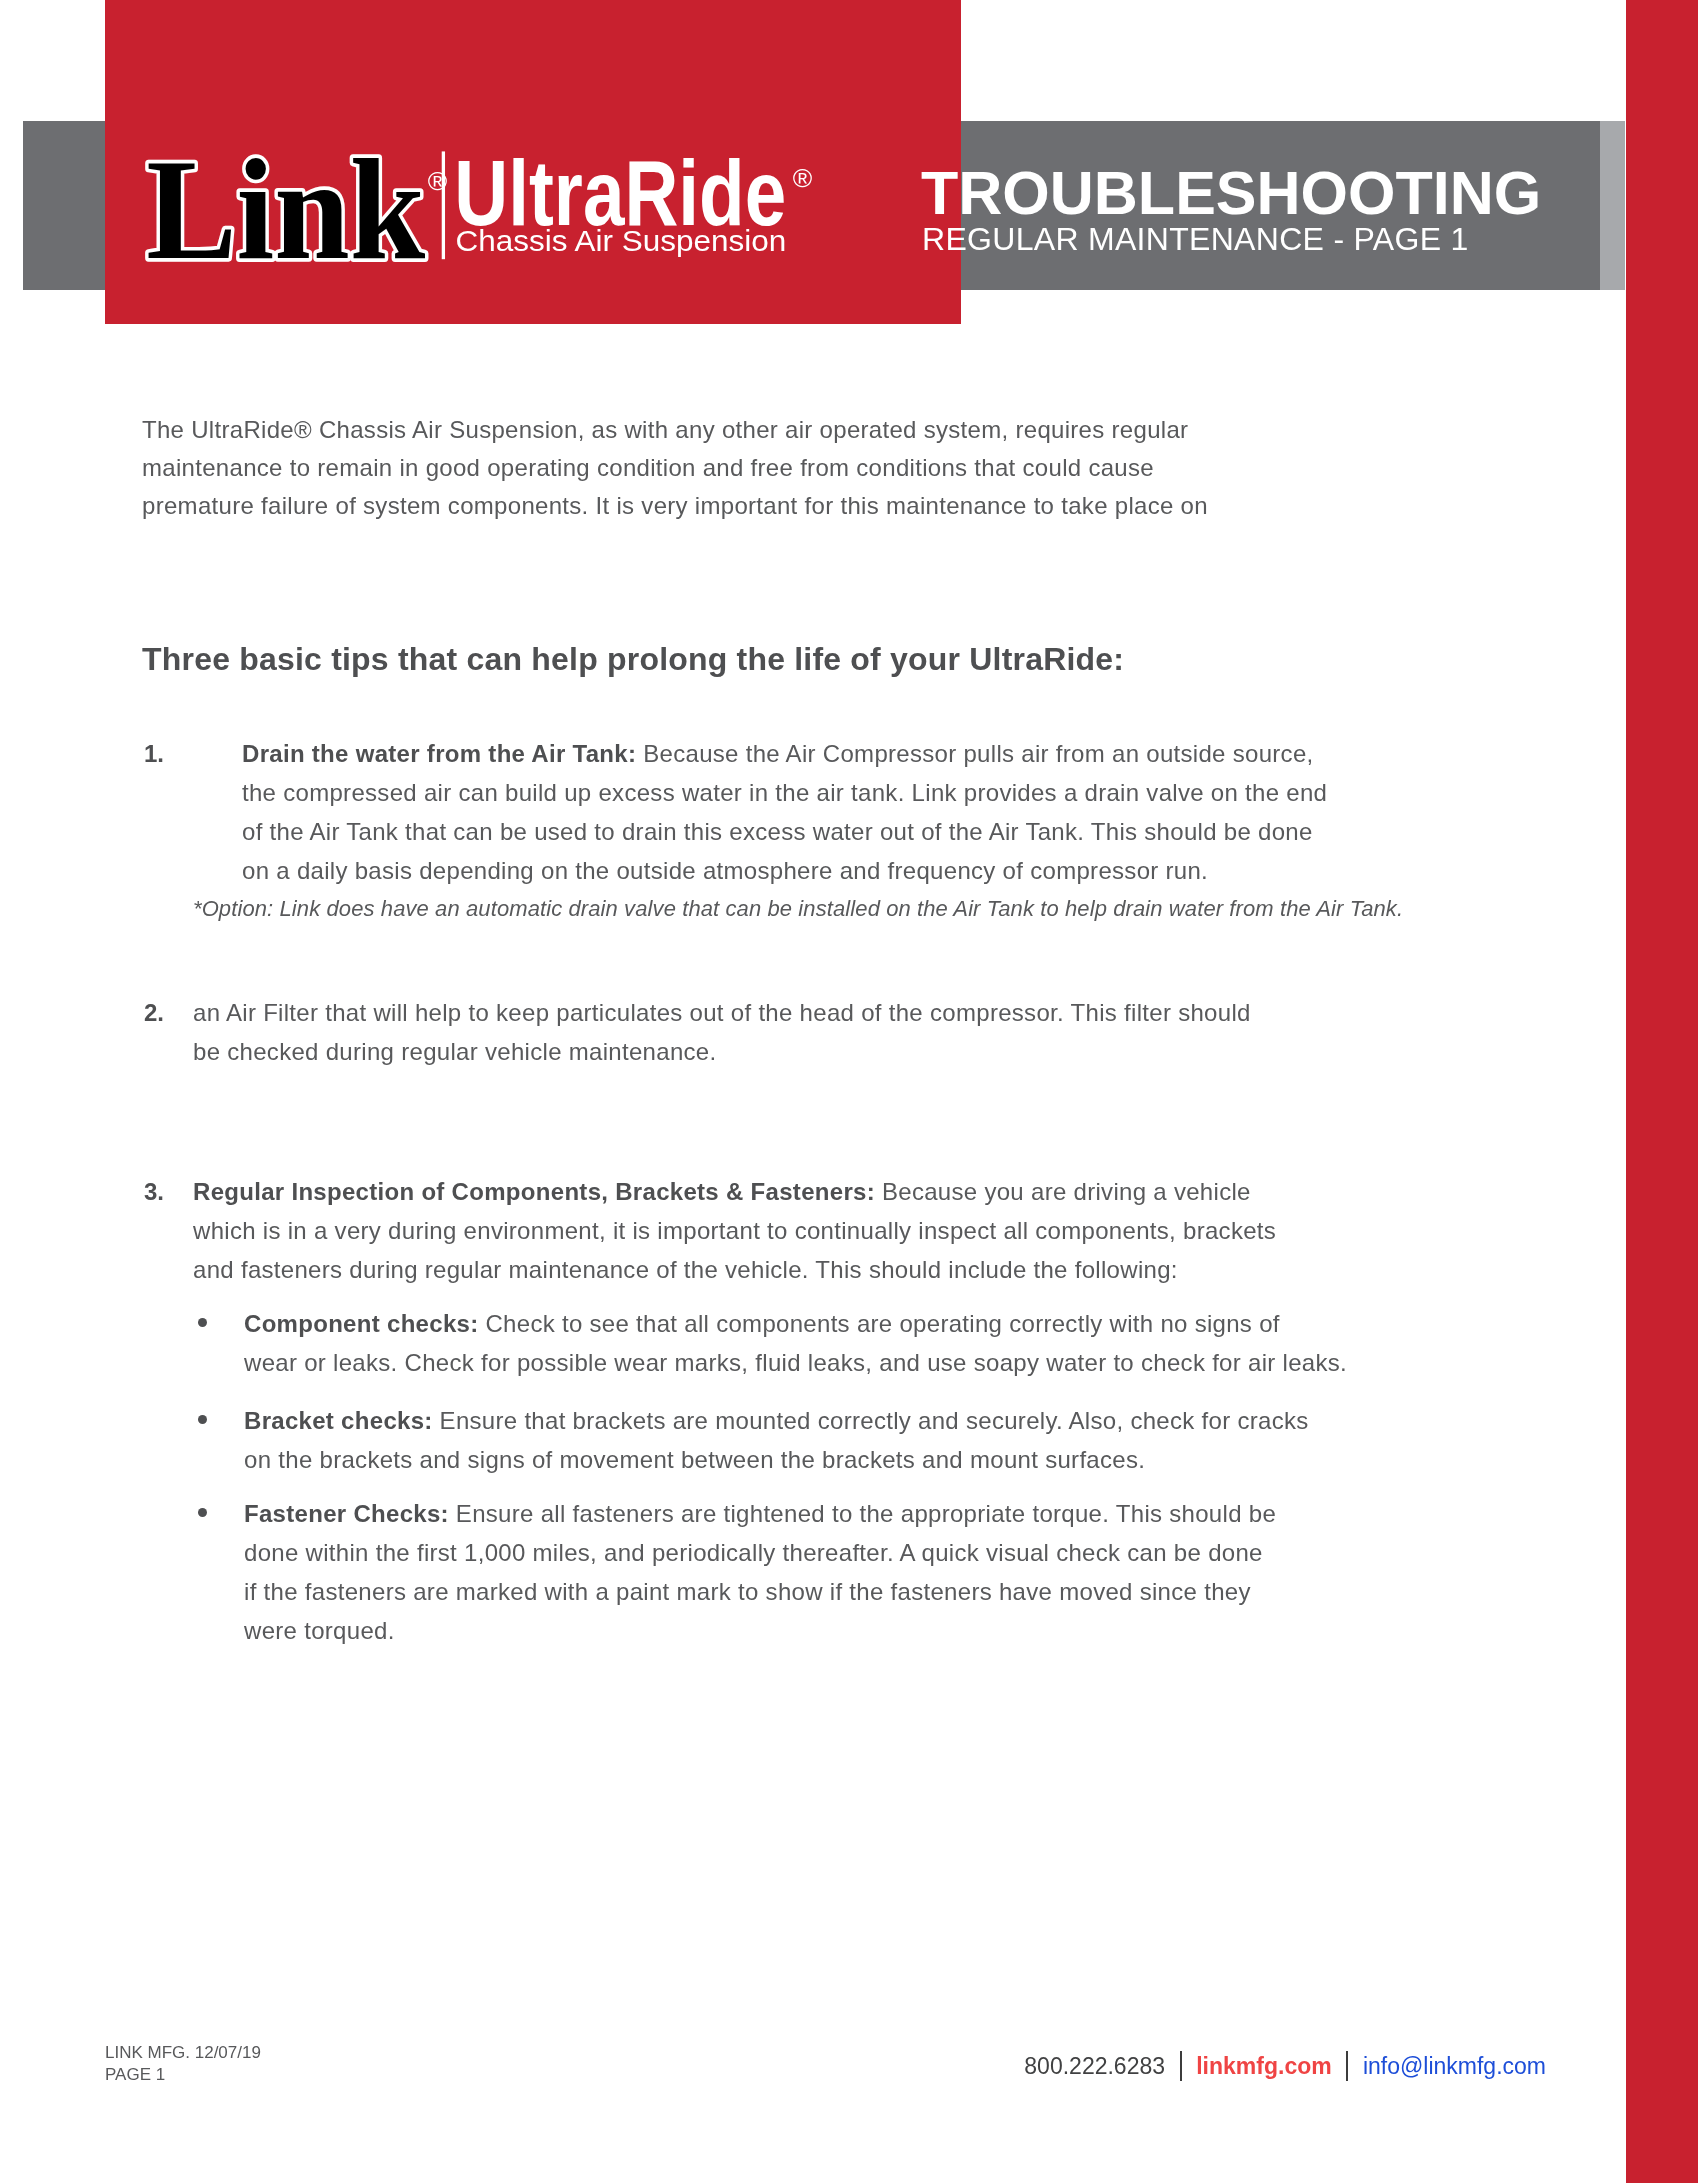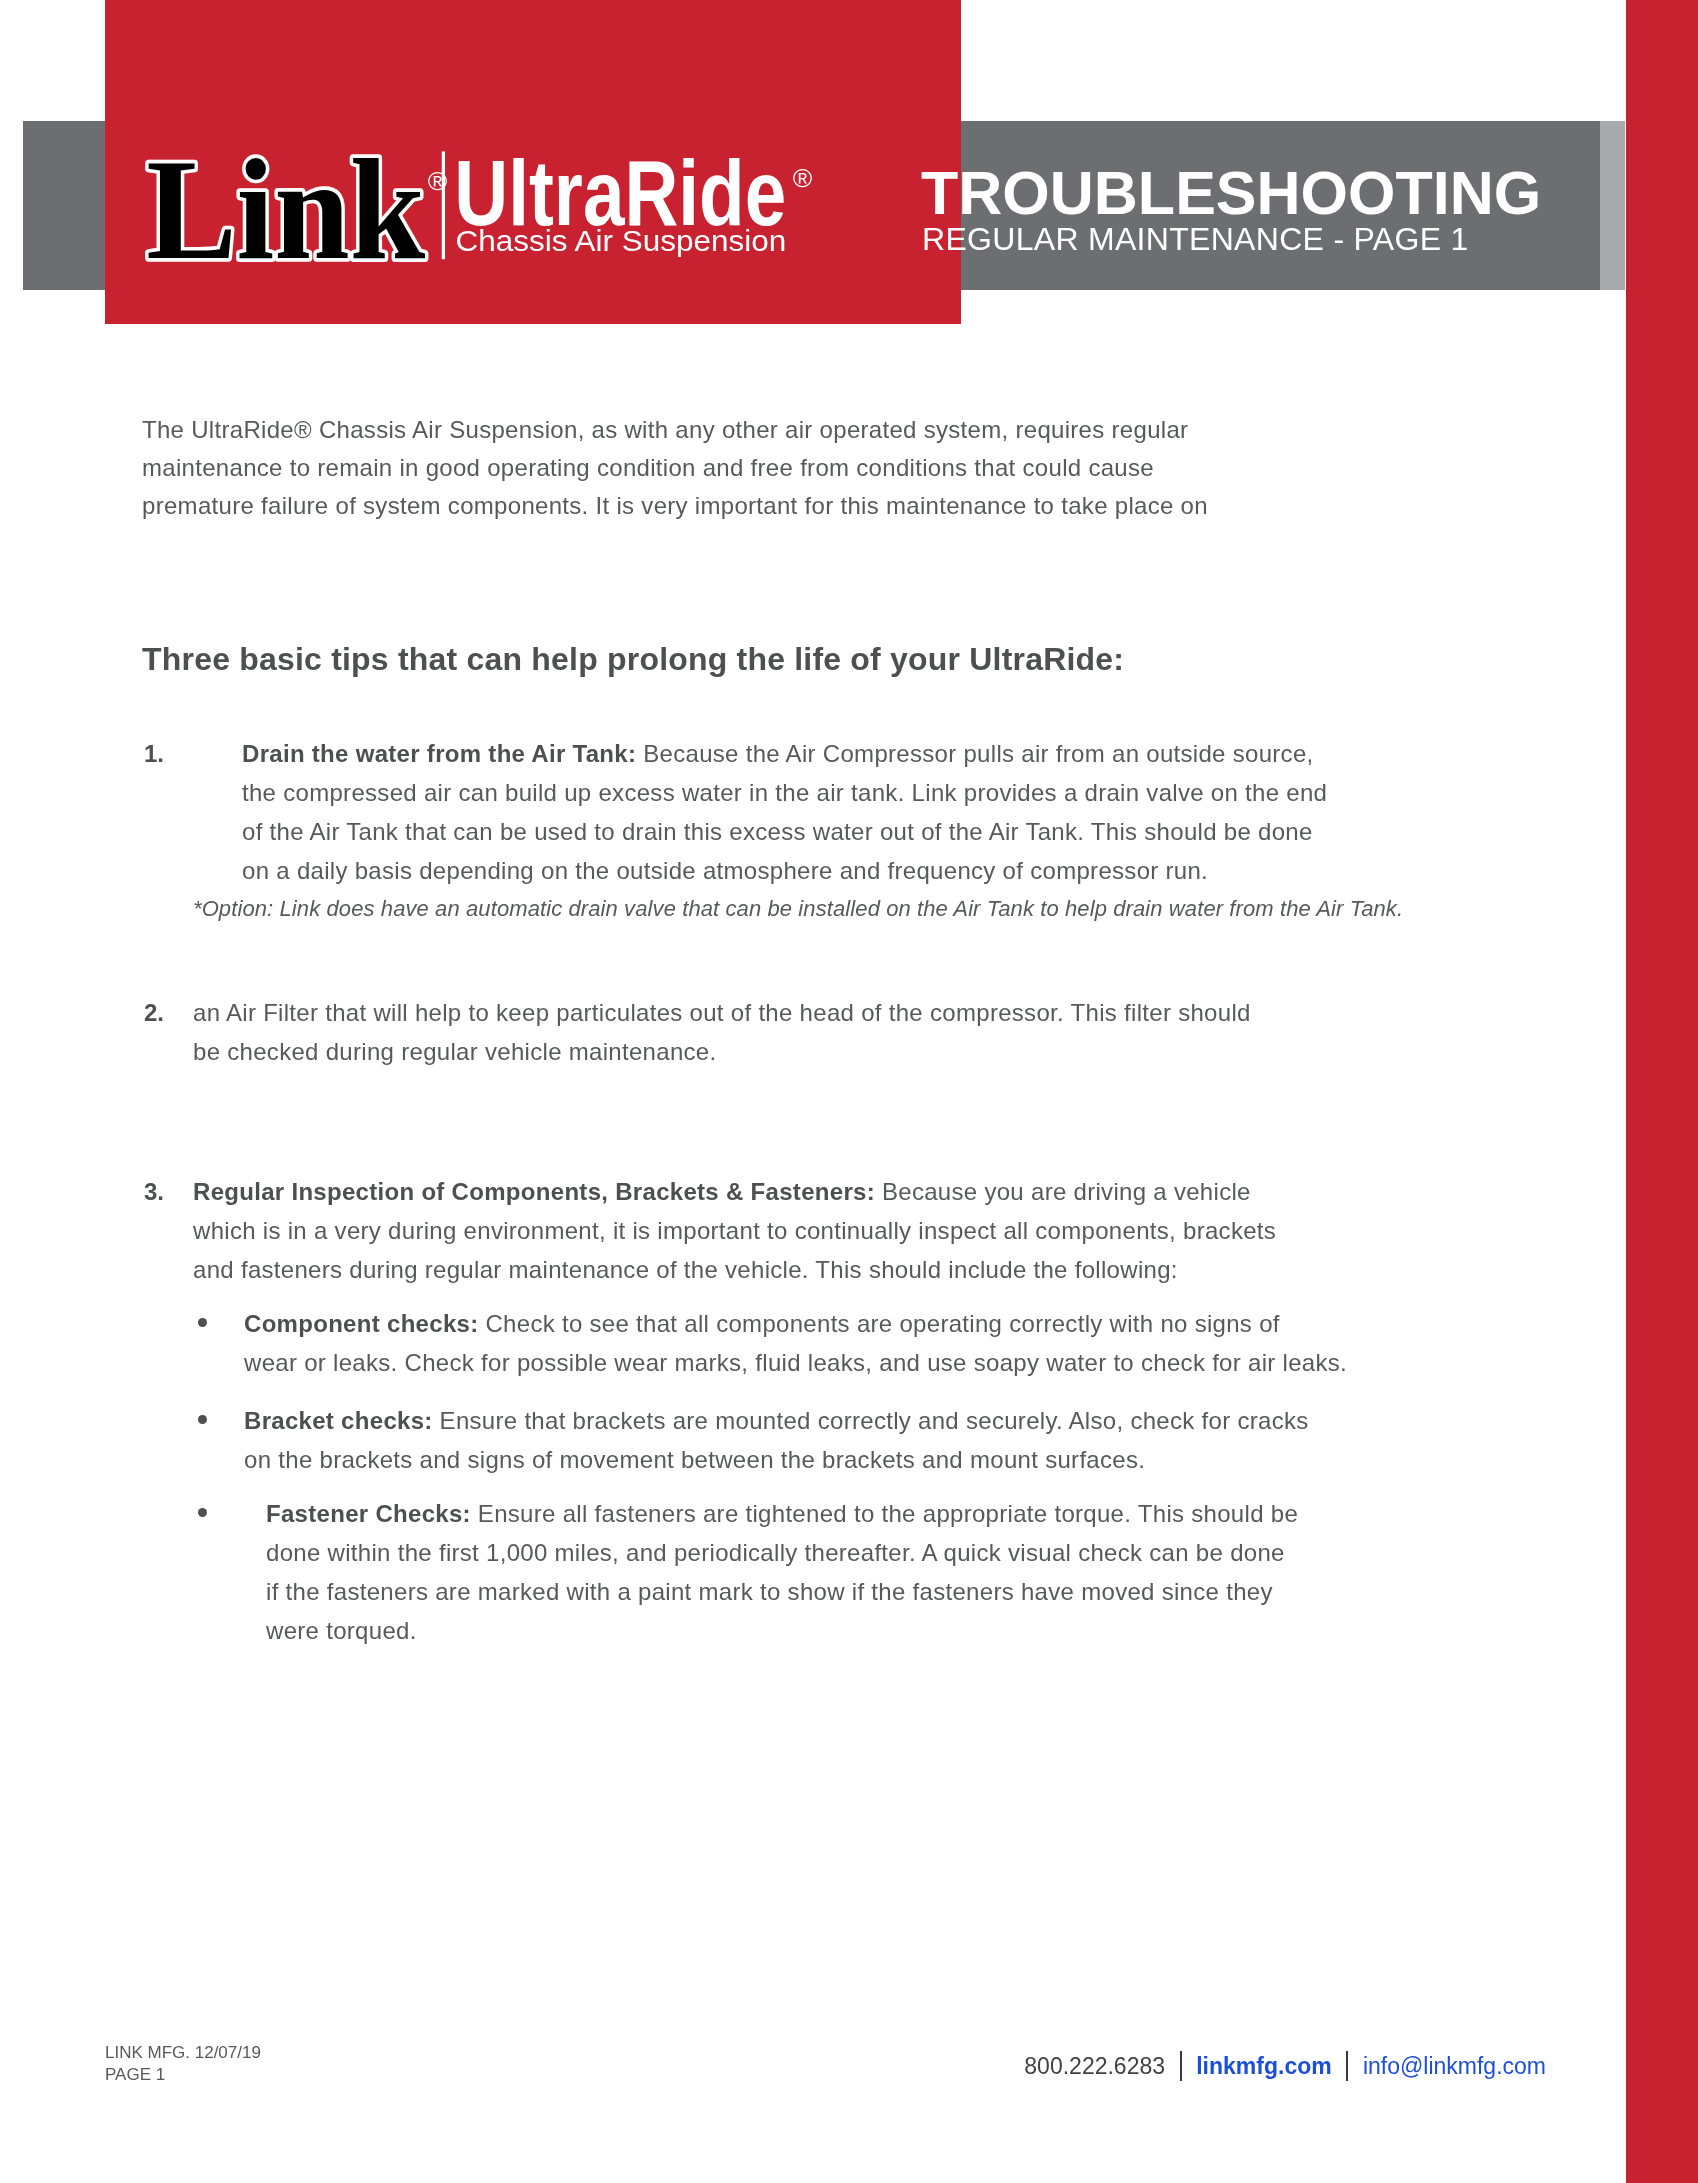"Fastener Checks: Ensure all fasteners" div.abs { margin-left: 22px -> none }
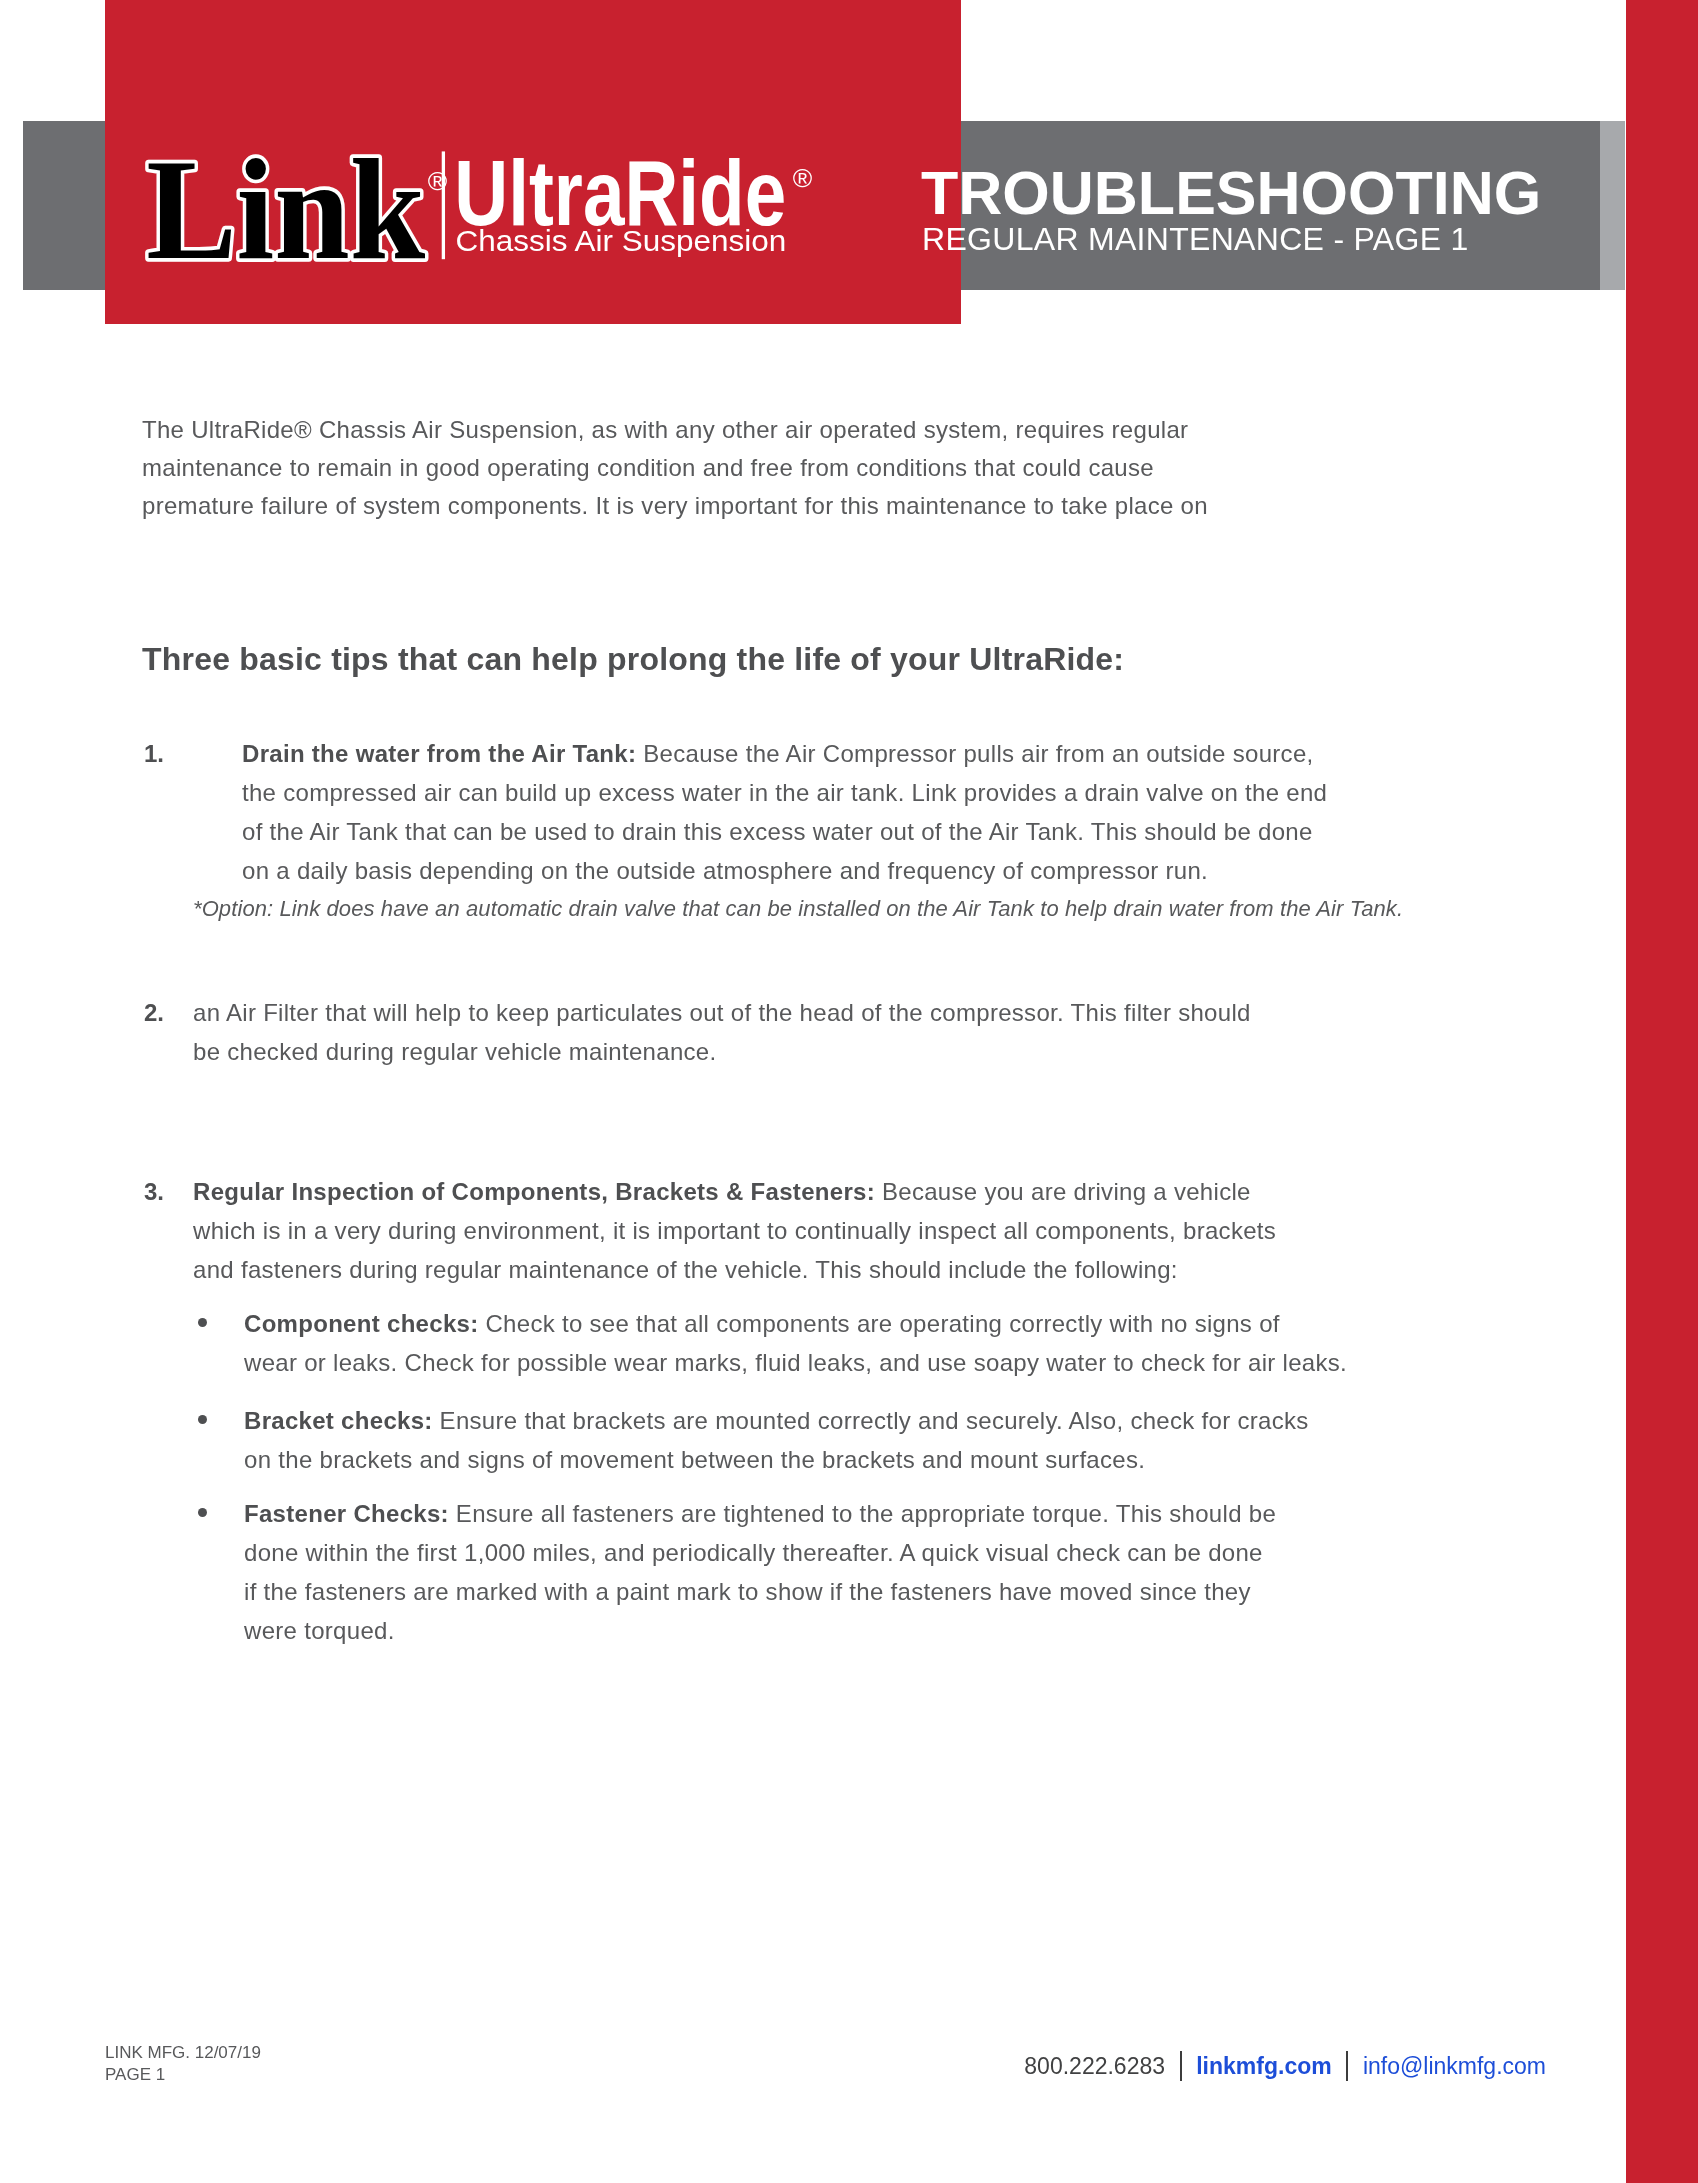"linkmfg.com" .site { color: #1d4ed8 -> #ef4444 }
